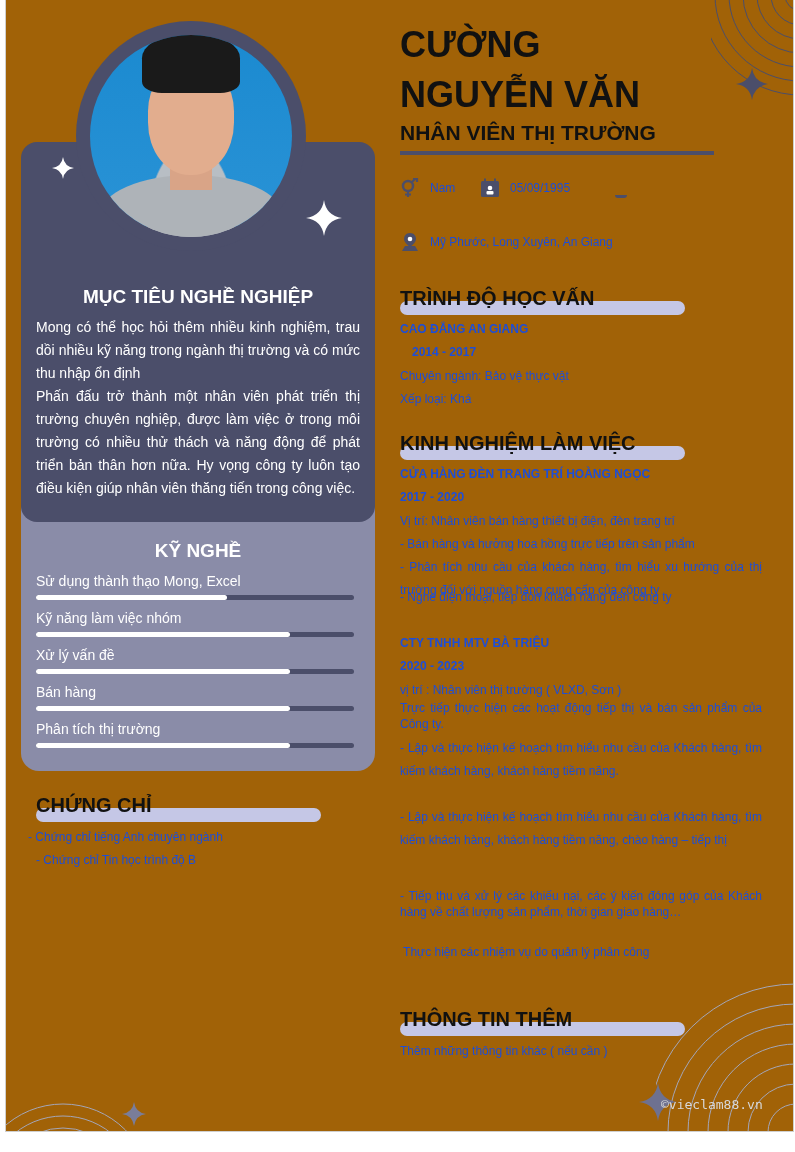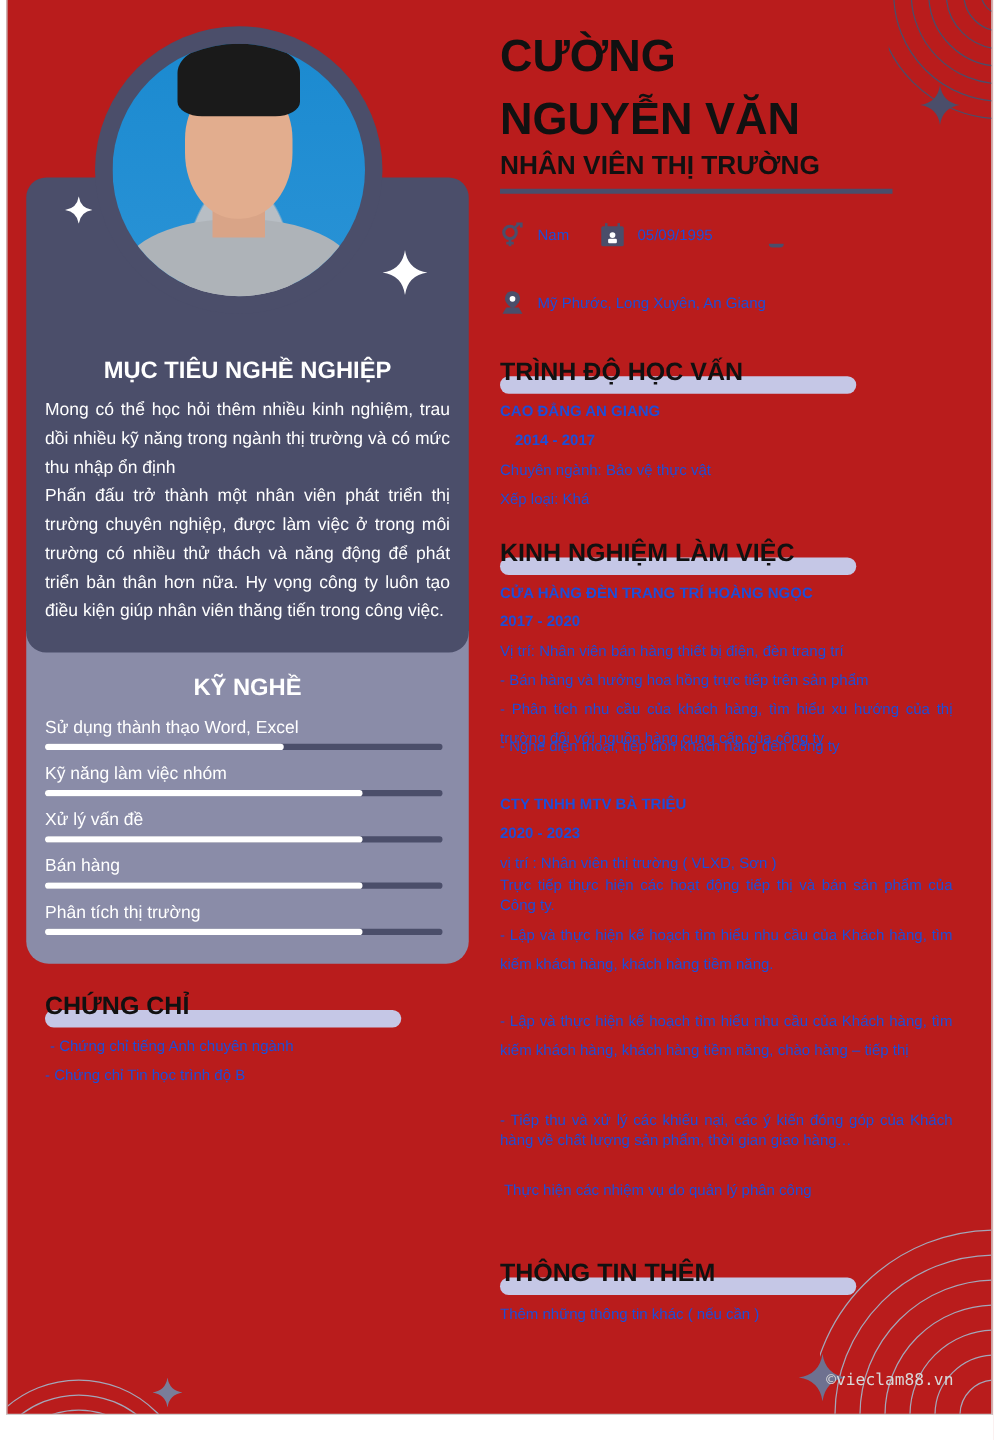"Sử dụng thành thạo Word," div.skill-label { text: Word -> Mong }
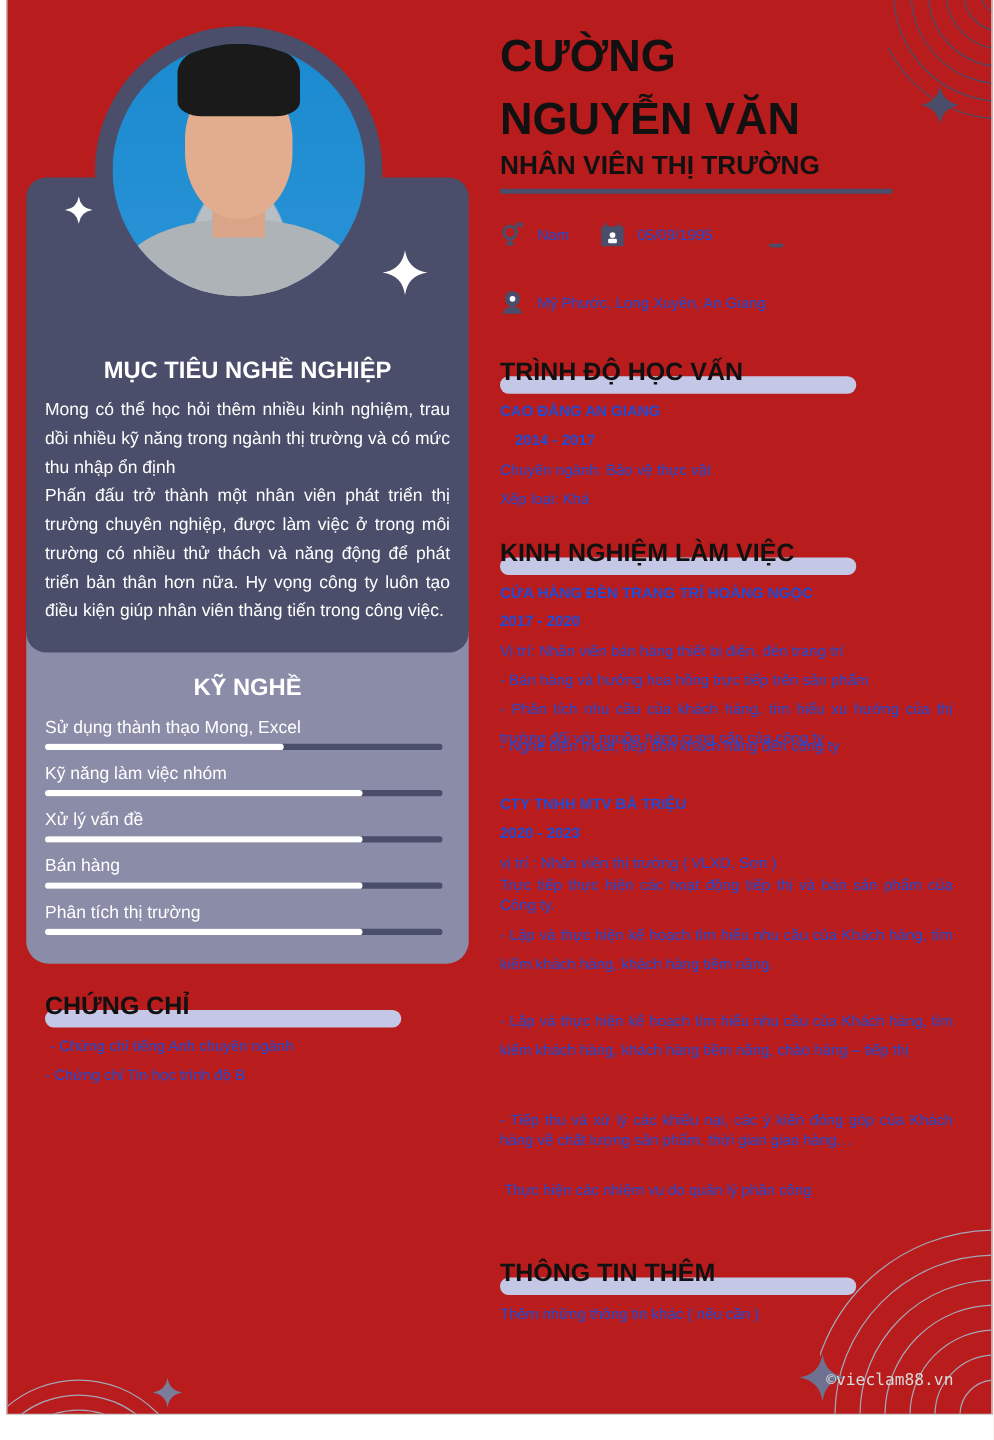"- Chứng chỉ tiếng Anh" div.txt { left: 40px -> 28px }
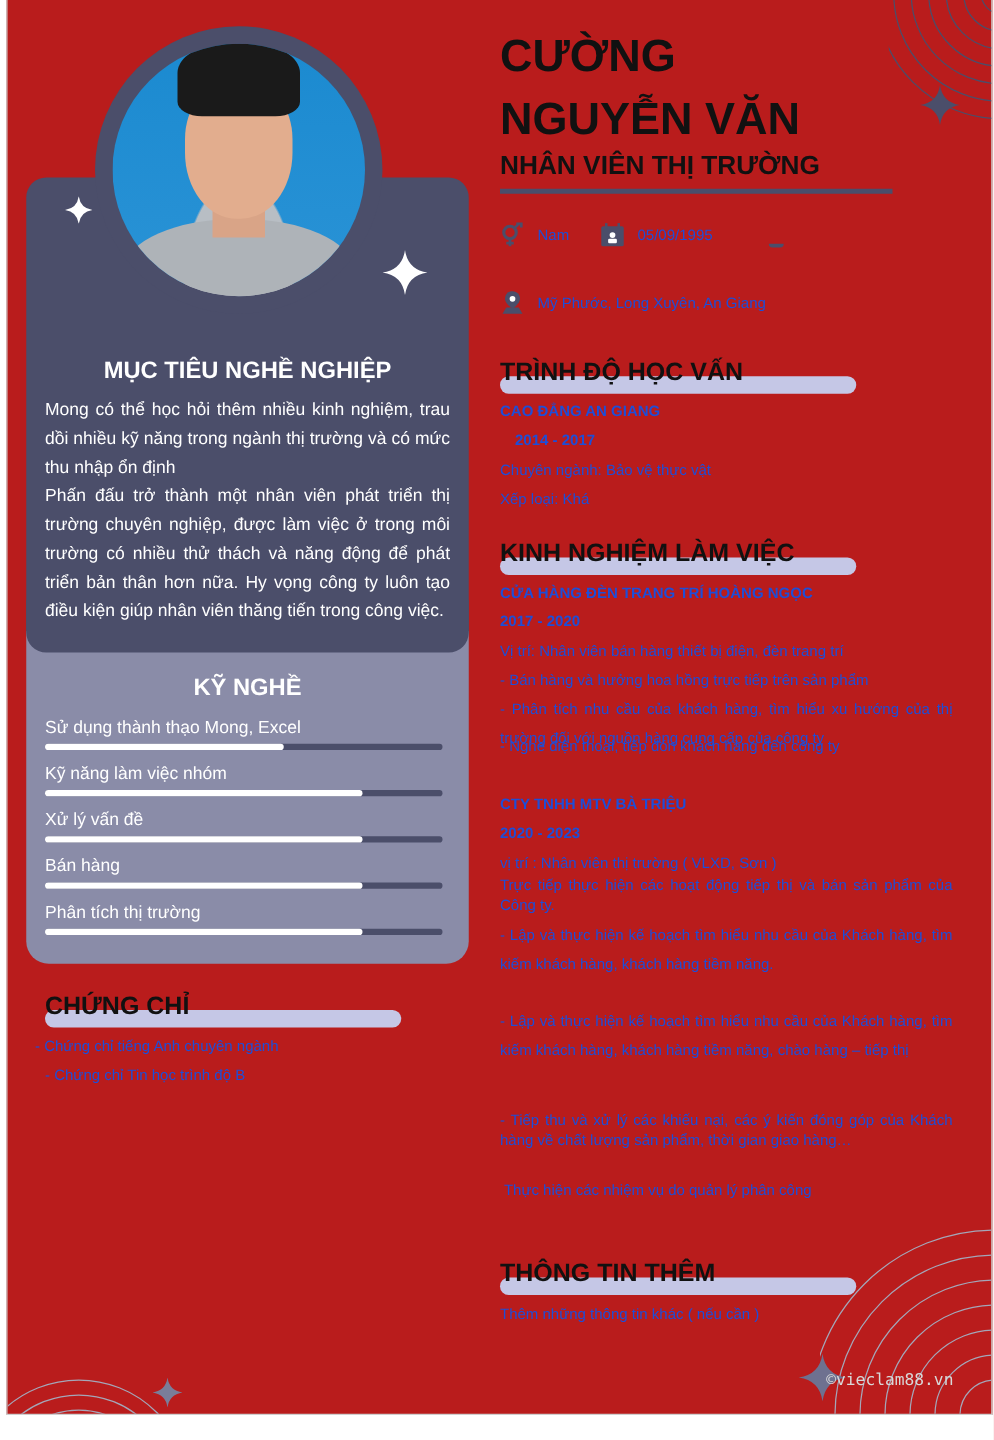"©vieclam88.vn" .page { background: #b91c1c -> #a16207 }
